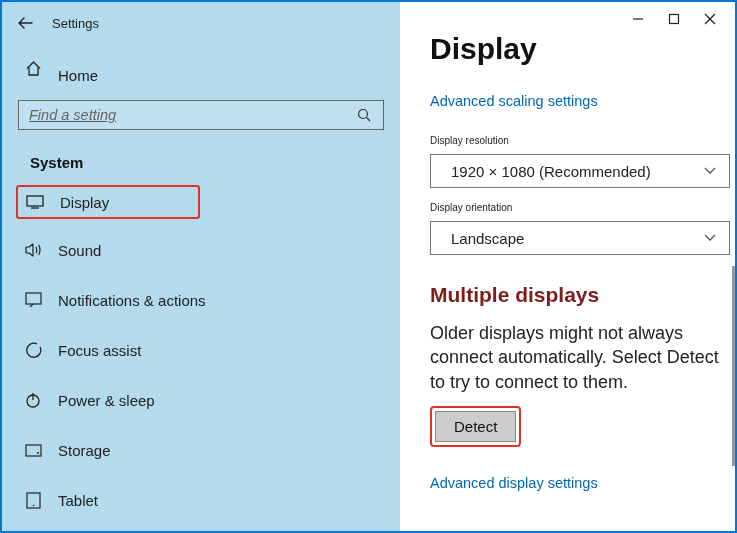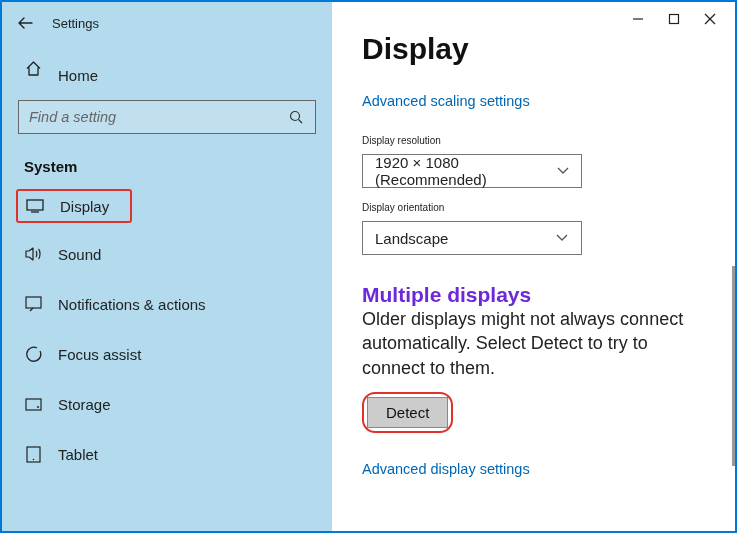"Settings" .sidebar { width: 330px -> 398px }
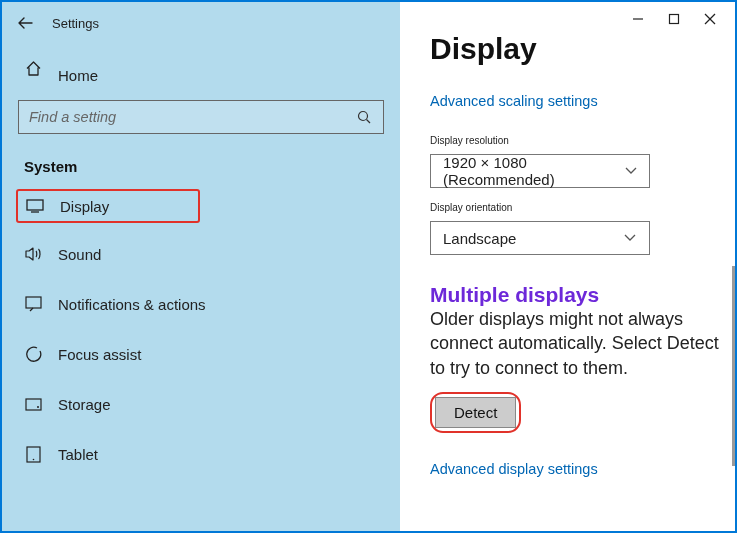"Find a setting" .searchbox input { text-decoration: none -> underline }
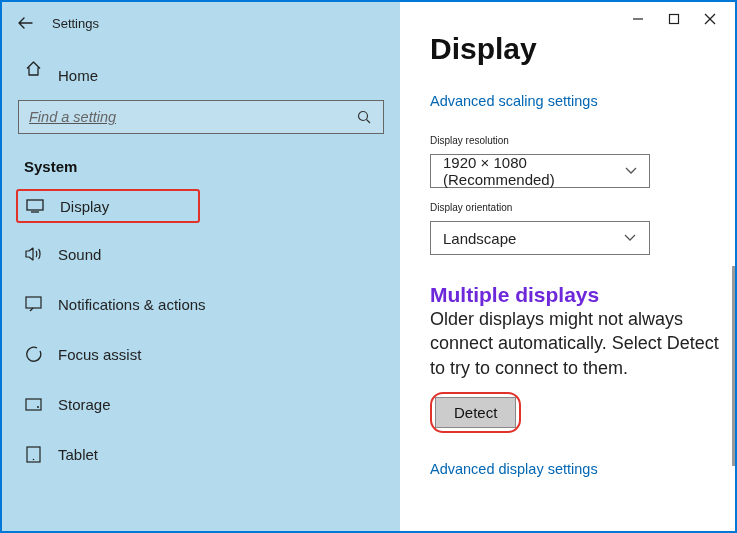"System" .sb-section-title { padding: 10px 18px 14px 22px -> 10px 18px 14px 28px }
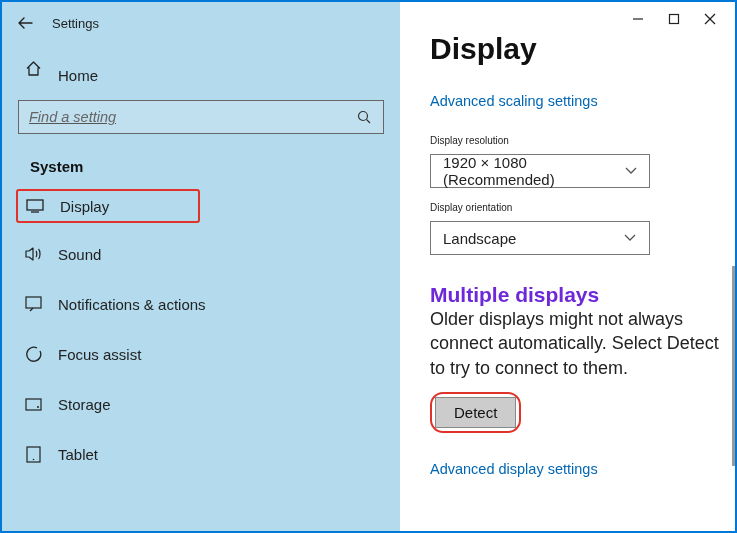"1920 × 1080 (Recommended)" .dropdown { padding: 0 10px 0 12px -> 0 10px 0 20px; width: 220px -> 300px }
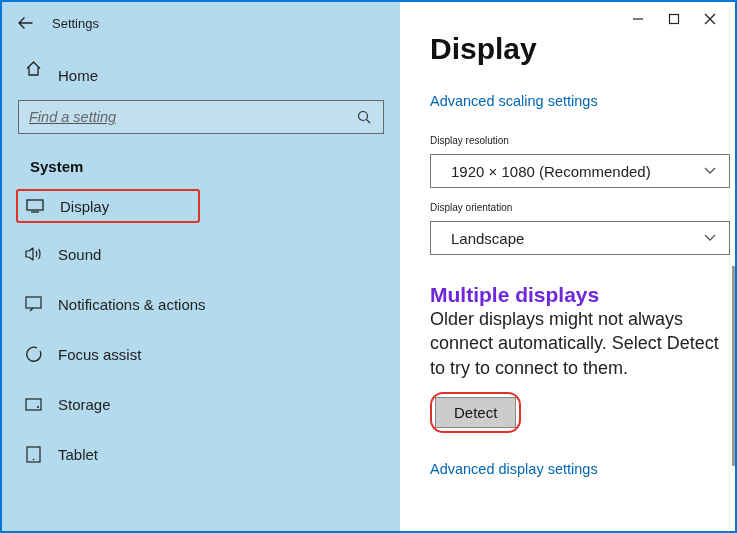"Multiple displays" h2.section-title { color: #6d28d9 -> #7f1d1d; margin-bottom: none -> 14px }
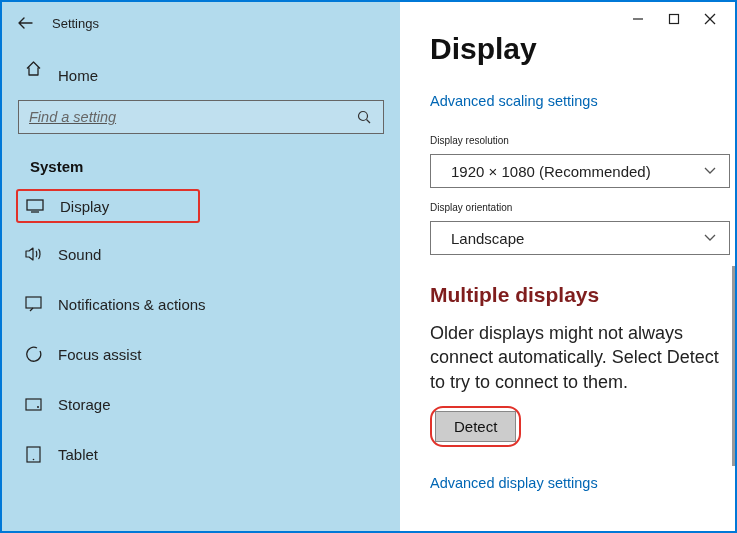"Power & sleep" div.sb-item { html: none -> <div> <span> <svg> <circle></circle> <line></line> </svg> </span> <span>Power &amp; sleep</span> </div> }
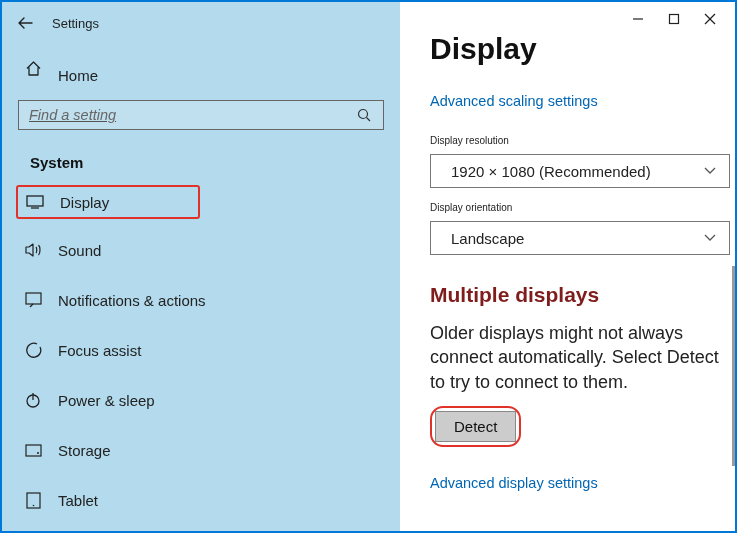"Detect" .btn-highlight { border-radius: 13px -> 4px }
